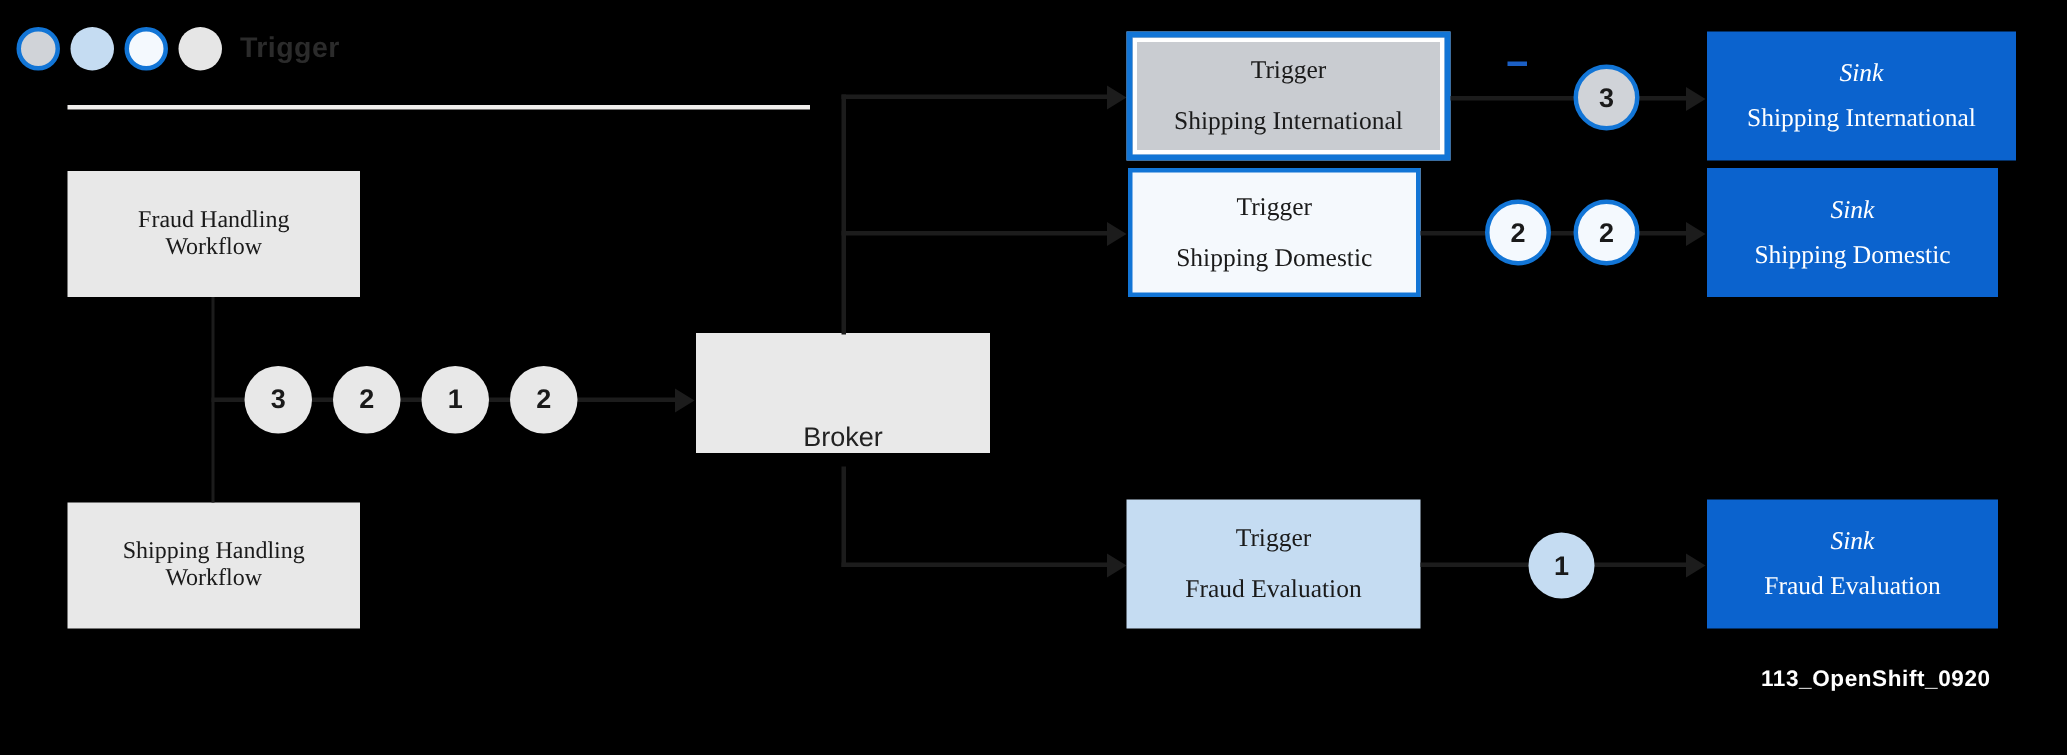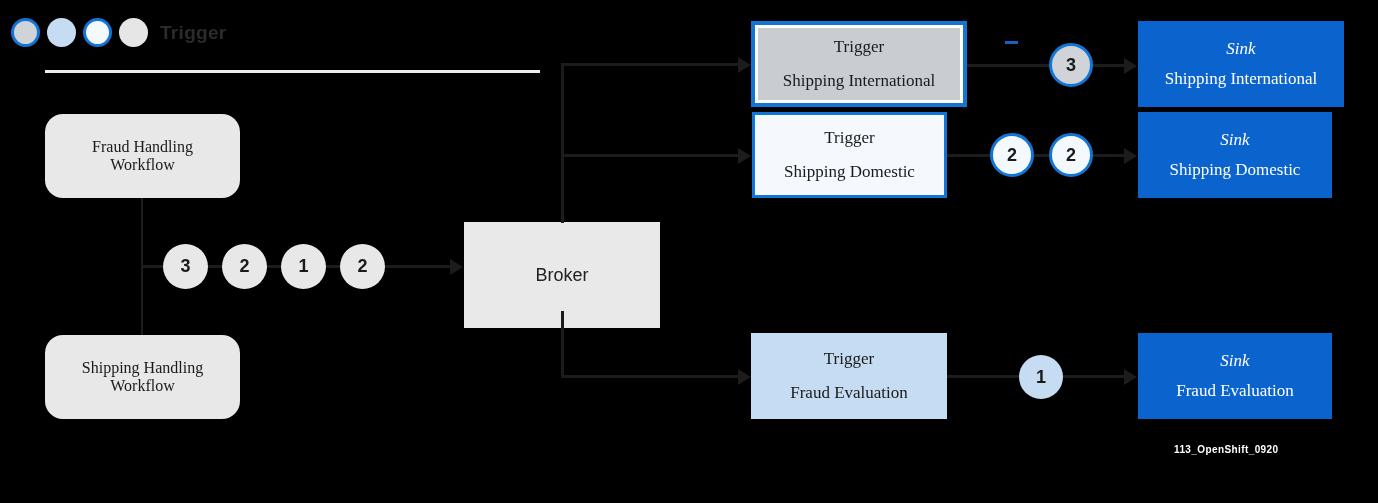"Fraud Handling" .workflow-box { border-radius: 18px -> none }
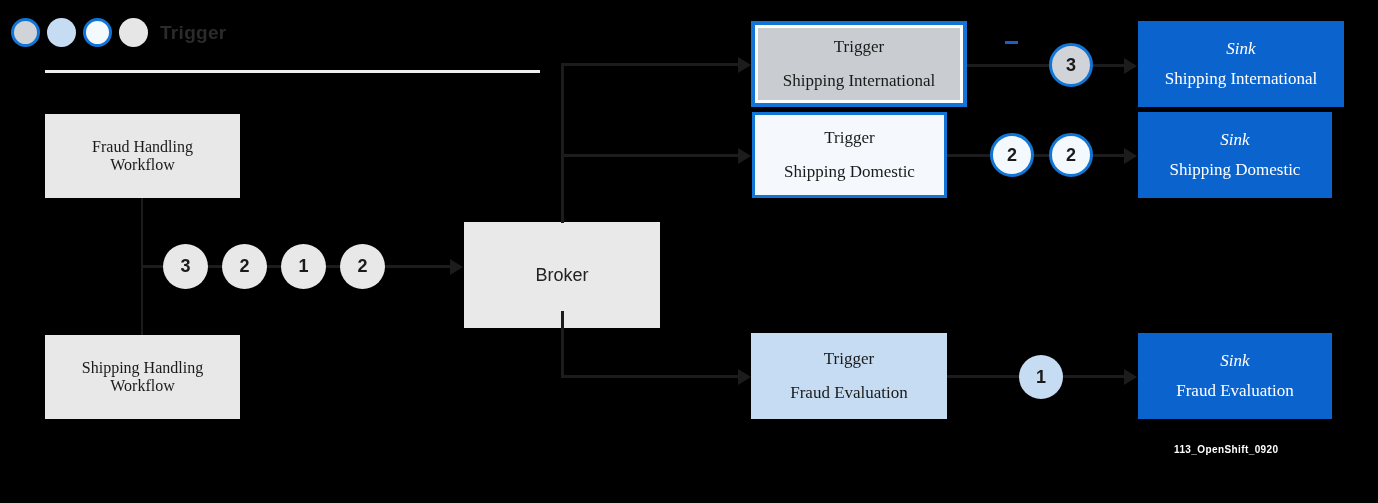"Broker" div.box { height: 106px -> 80px; justify-content: none -> flex-end }
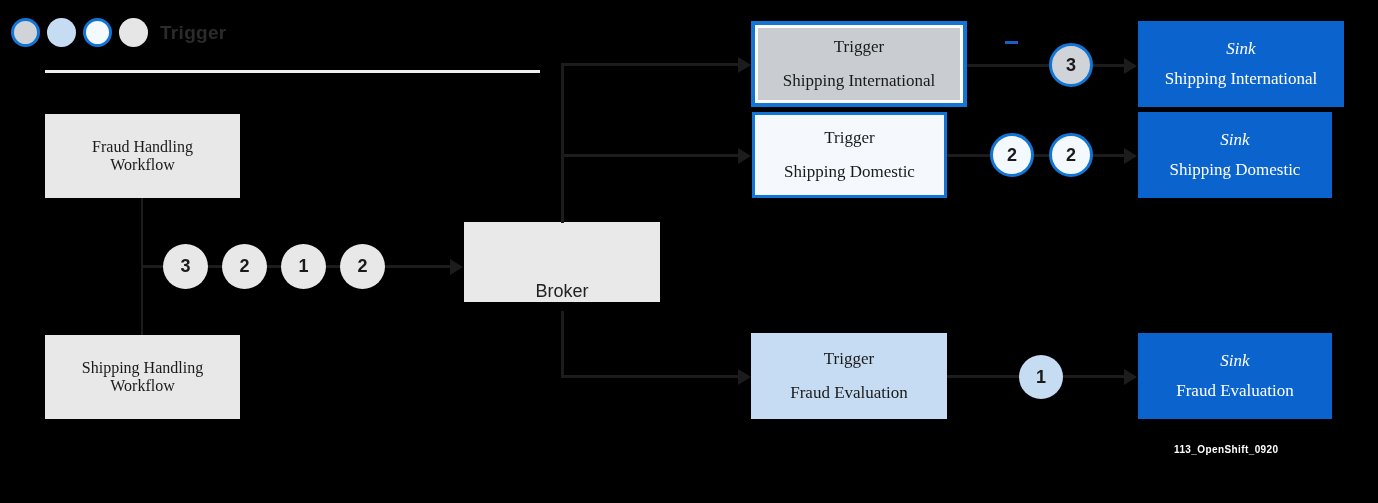"113_OpenShift_0920" .corner-label { font-size: 10px -> 15px }
